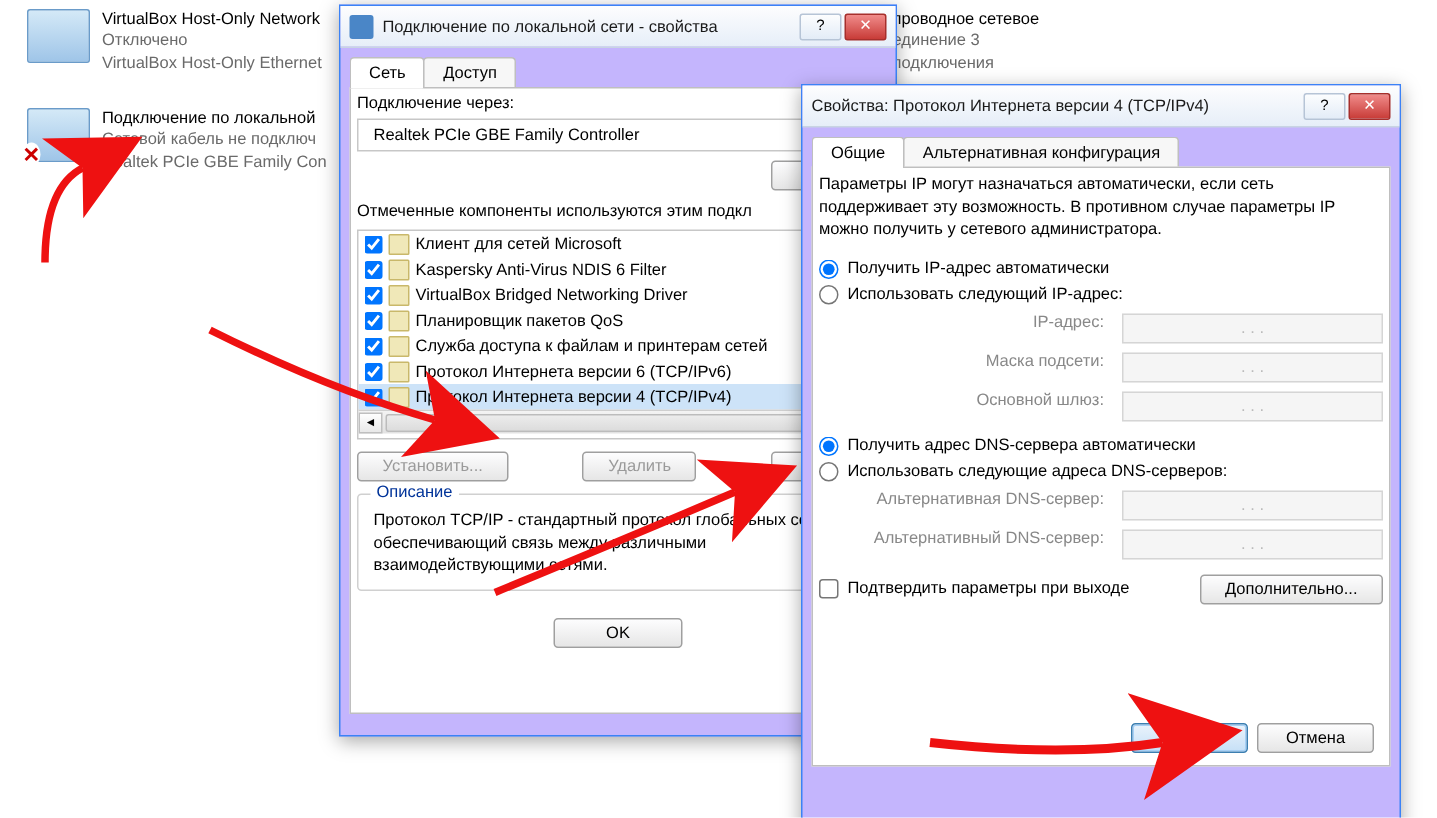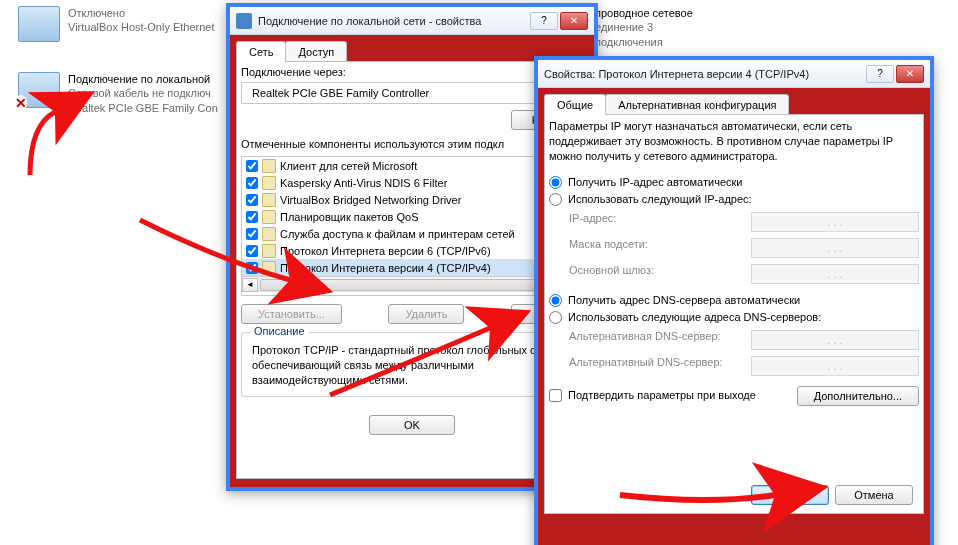"VirtualBox Host-Only Network" span { html: none -> <span>VirtualBox Host-Only Network</span> }
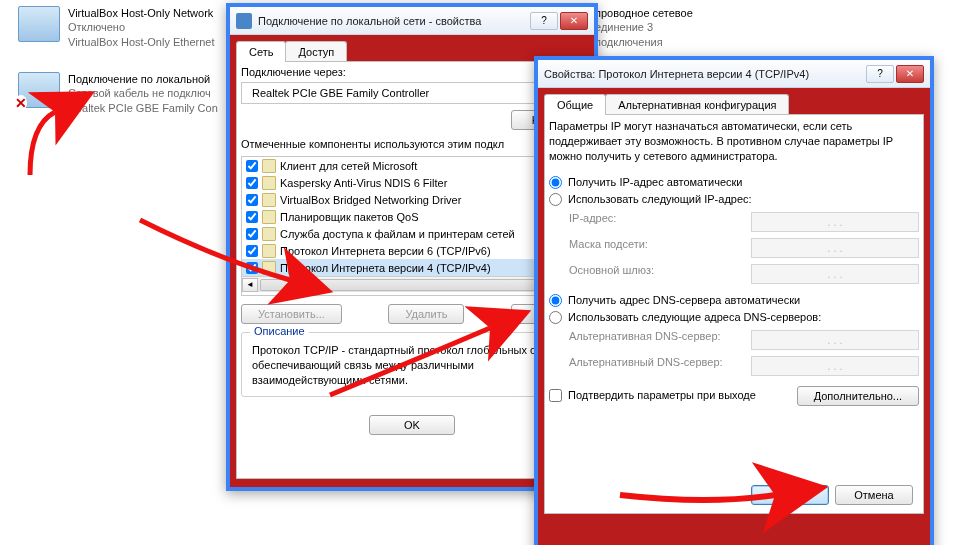"Подключение по локальной сети -" .win { background: #b91c1c -> #c4b5fd; border: 4px solid #3b82f6 -> 1px solid #3b82f6 }
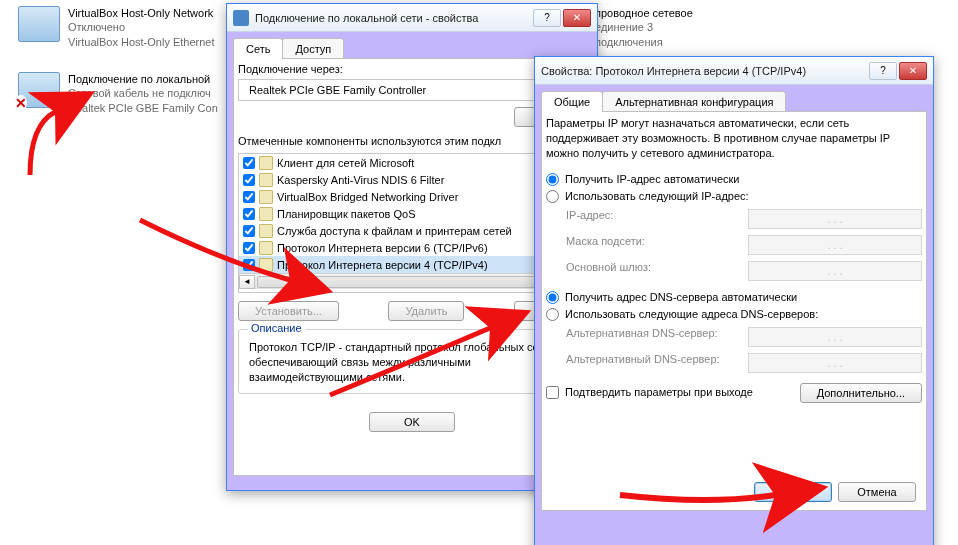"IP-адрес:" .ipgrid label { text-align: none -> right }
